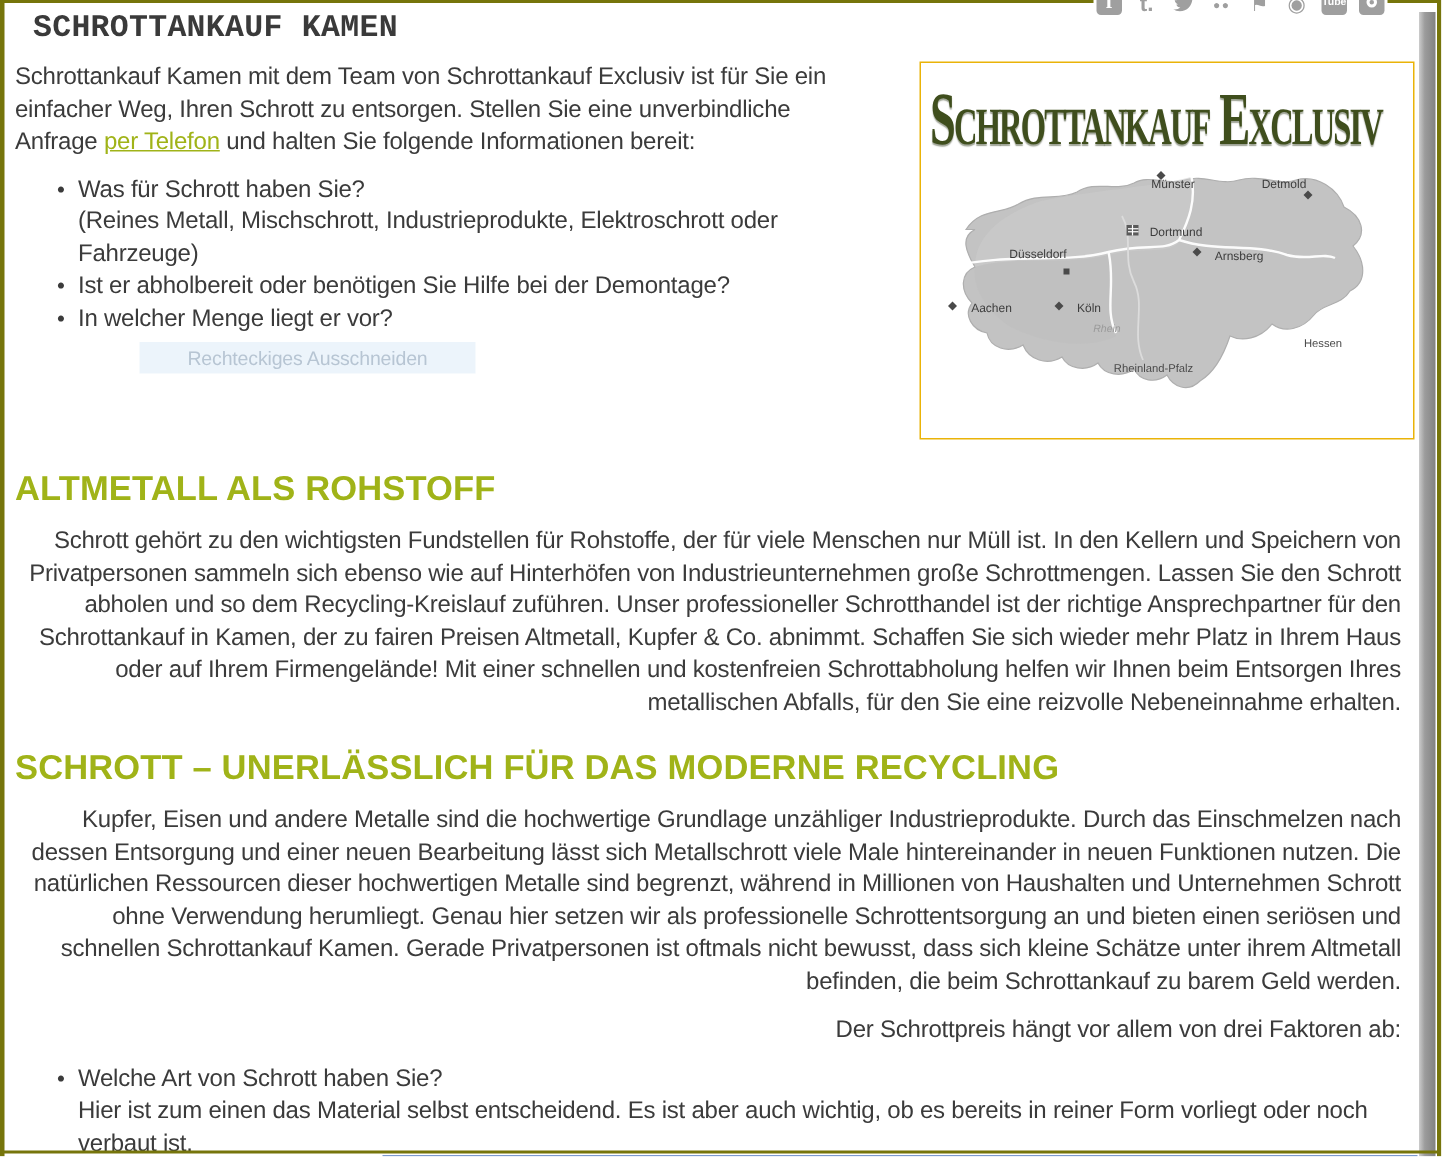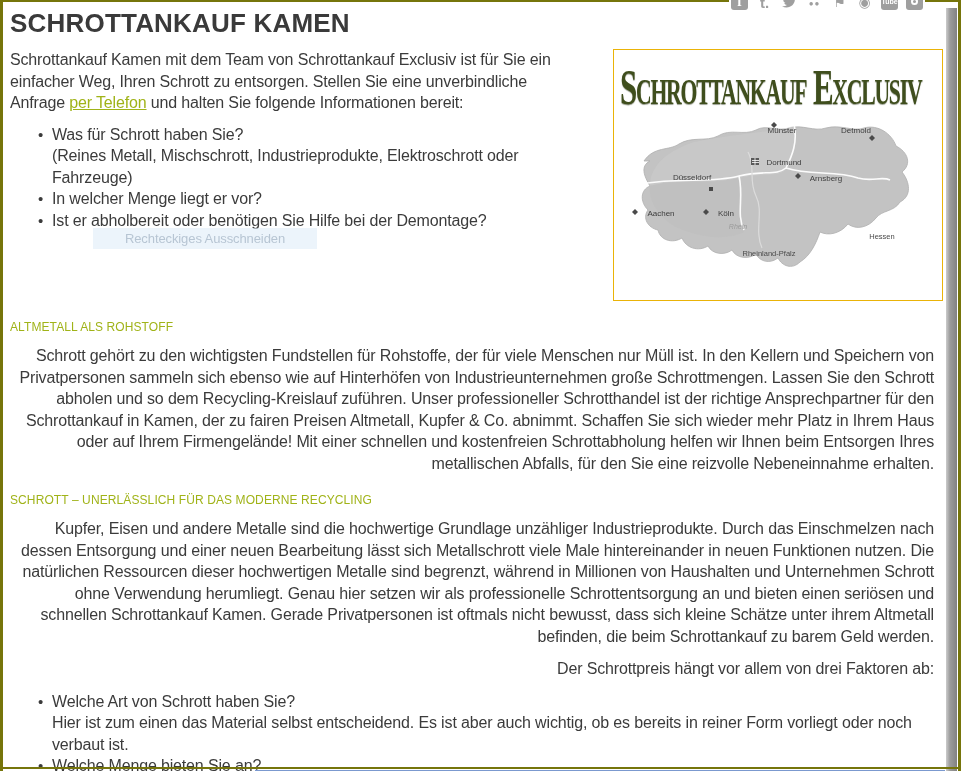"SCHROTTANKAUF KAMEN" h1 { font-family: none -> Liberation Mono, monospace; font-size: 26px -> 21px; margin: 3px 0 10px 0 -> 3px 0 10px 12px }
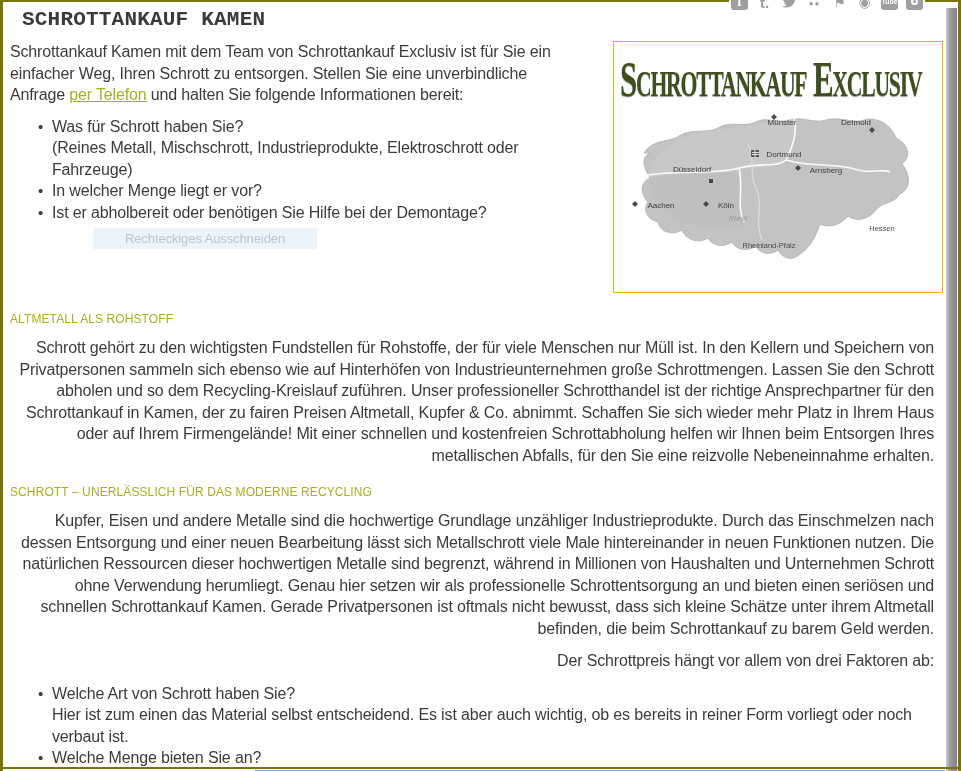"In welcher Menge liegt er" li { order: before "Ist er abholbereit oder benötigen" -> after "Ist er abholbereit oder benötigen" }
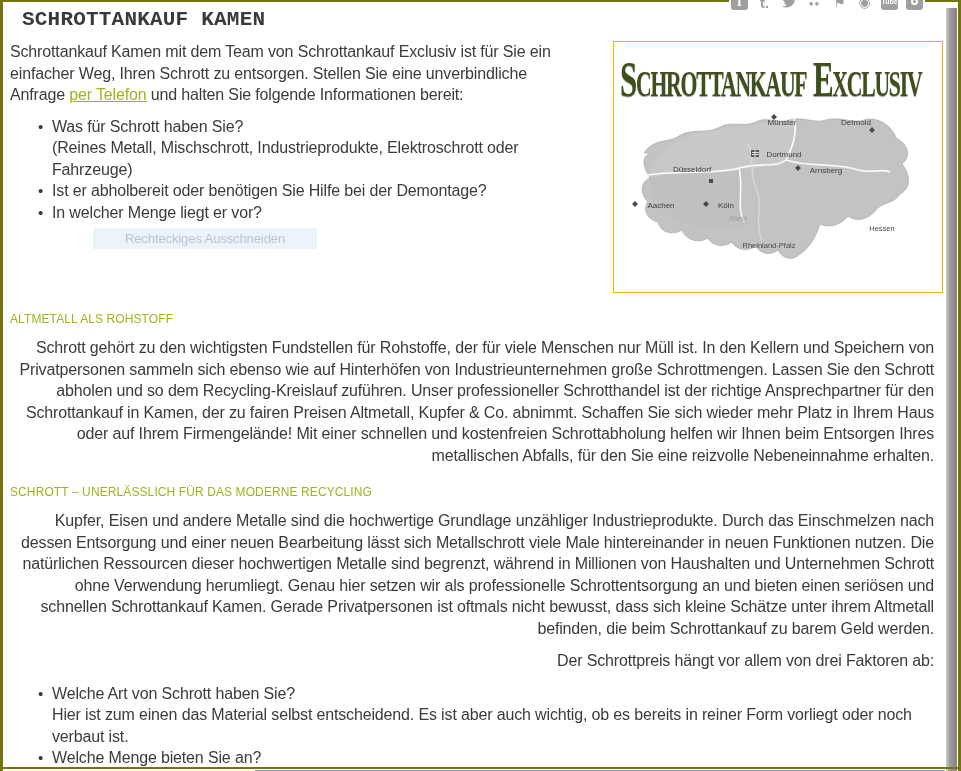"ALTMETALL ALS ROHSTOFF" h2 { font-size: 12px -> 23px; font-weight: normal -> bold }
